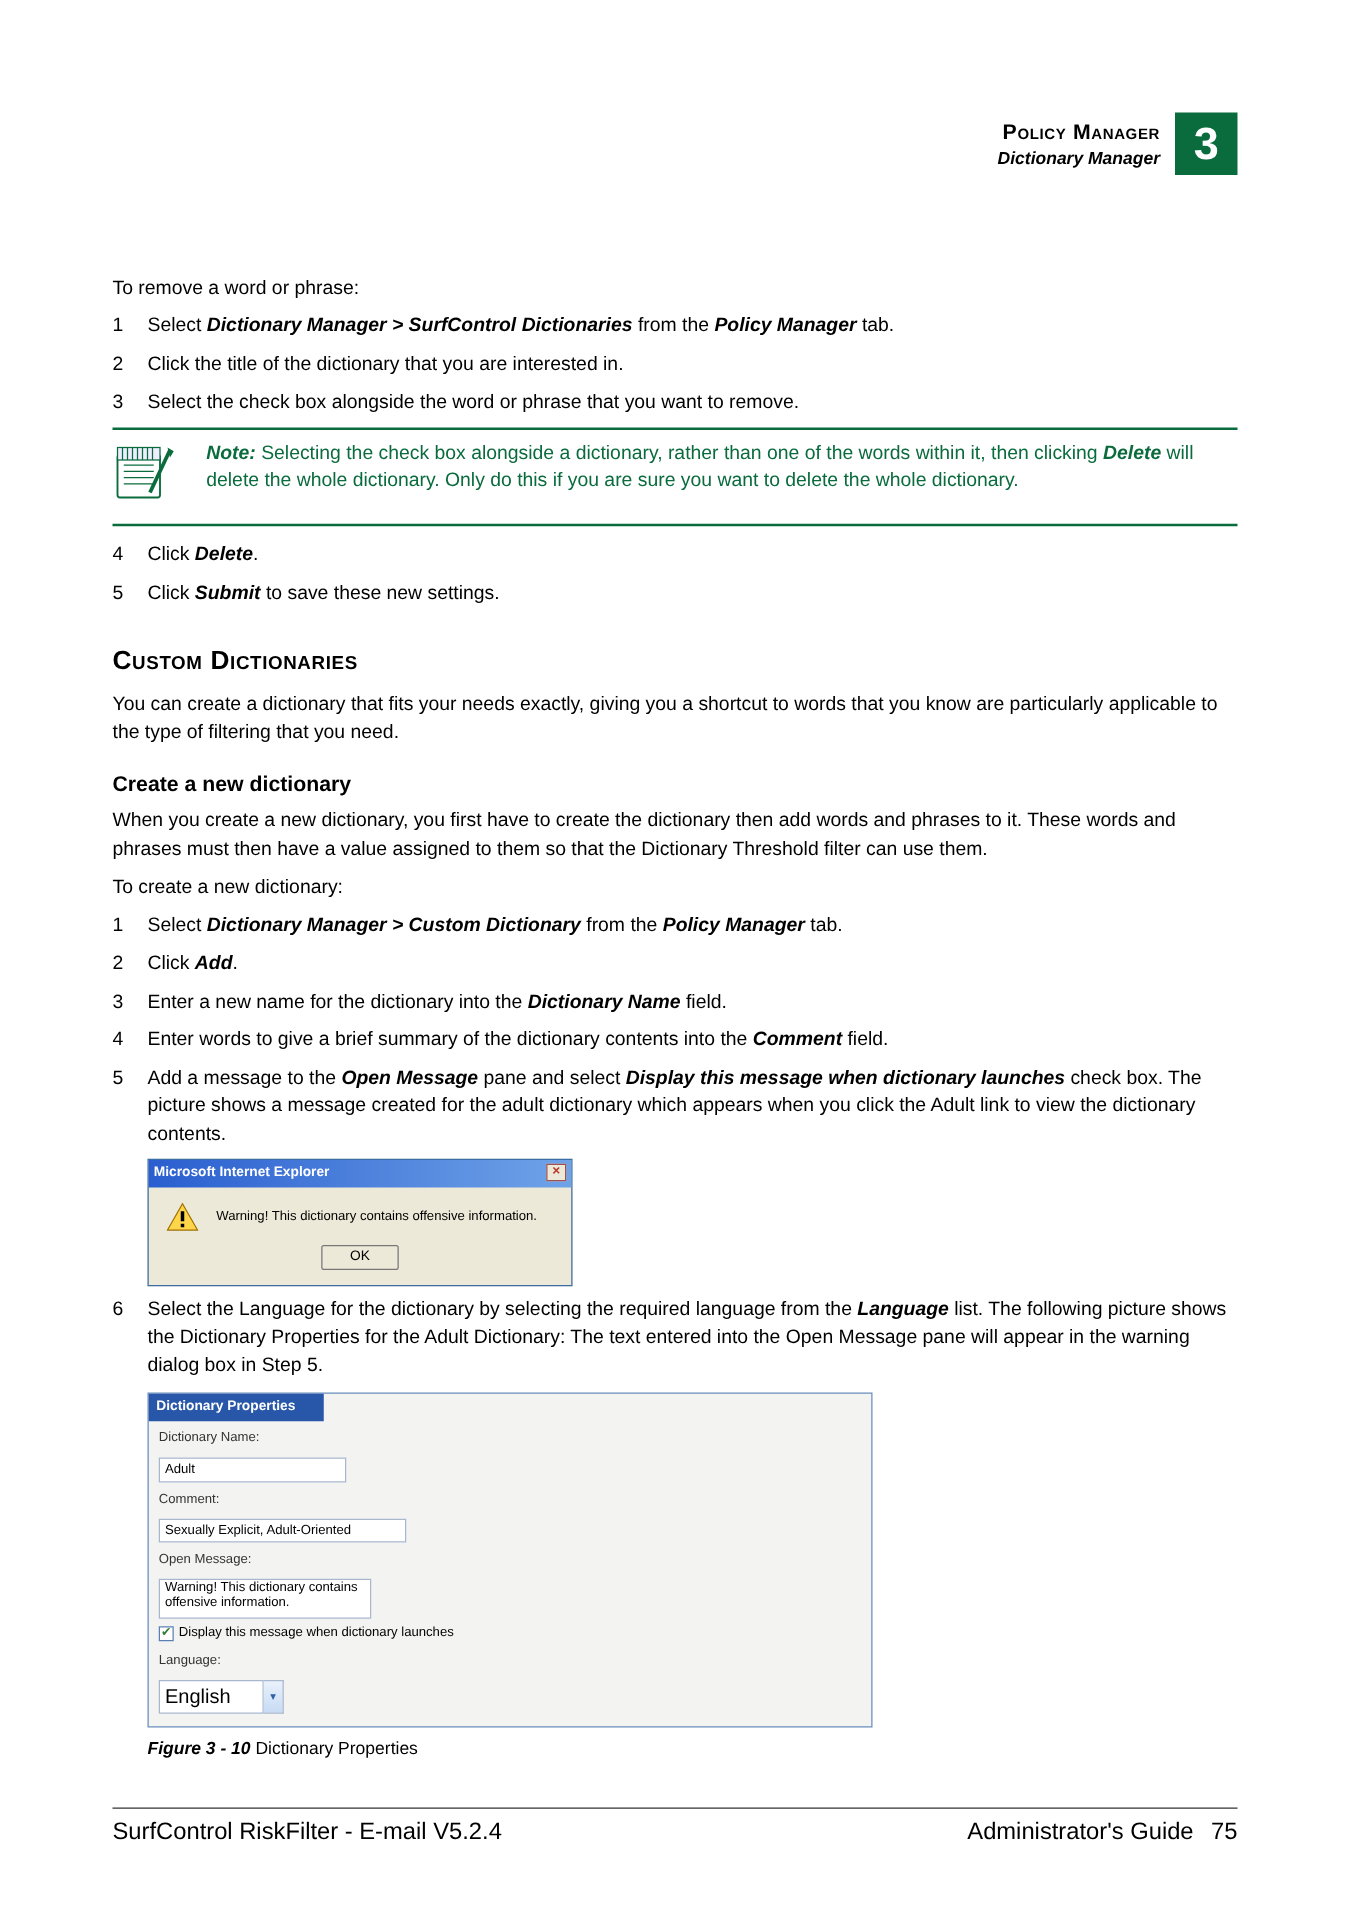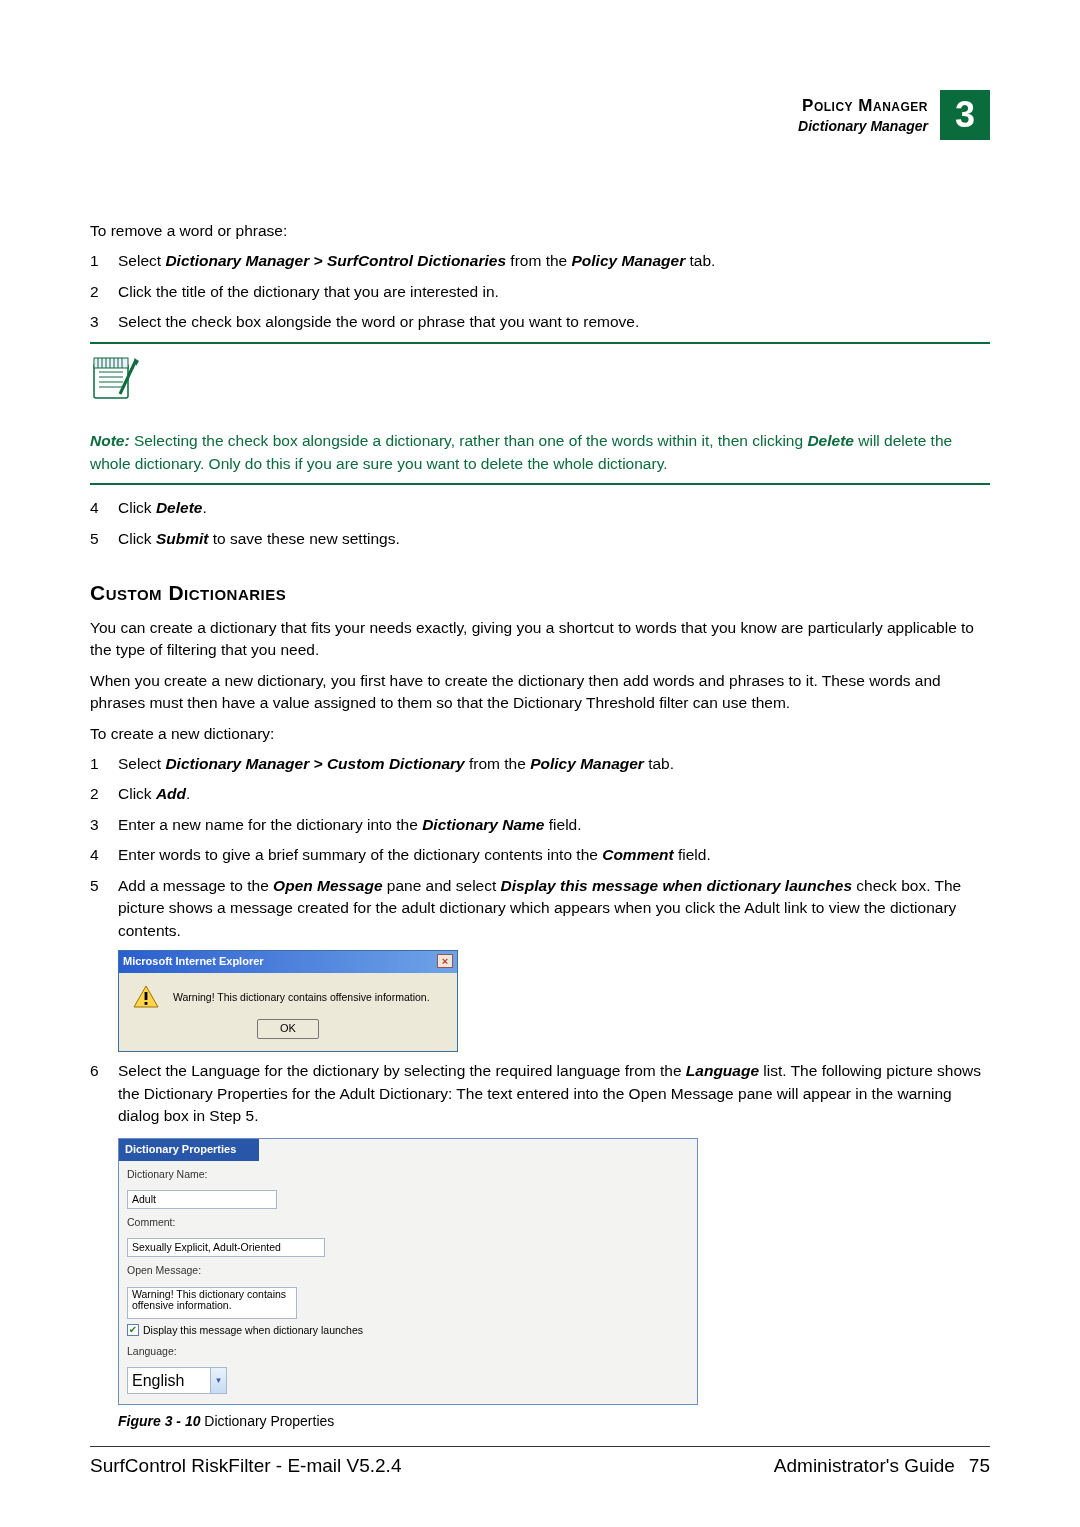"Note: Selecting the check box" .note-box { flex-direction: column -> none }
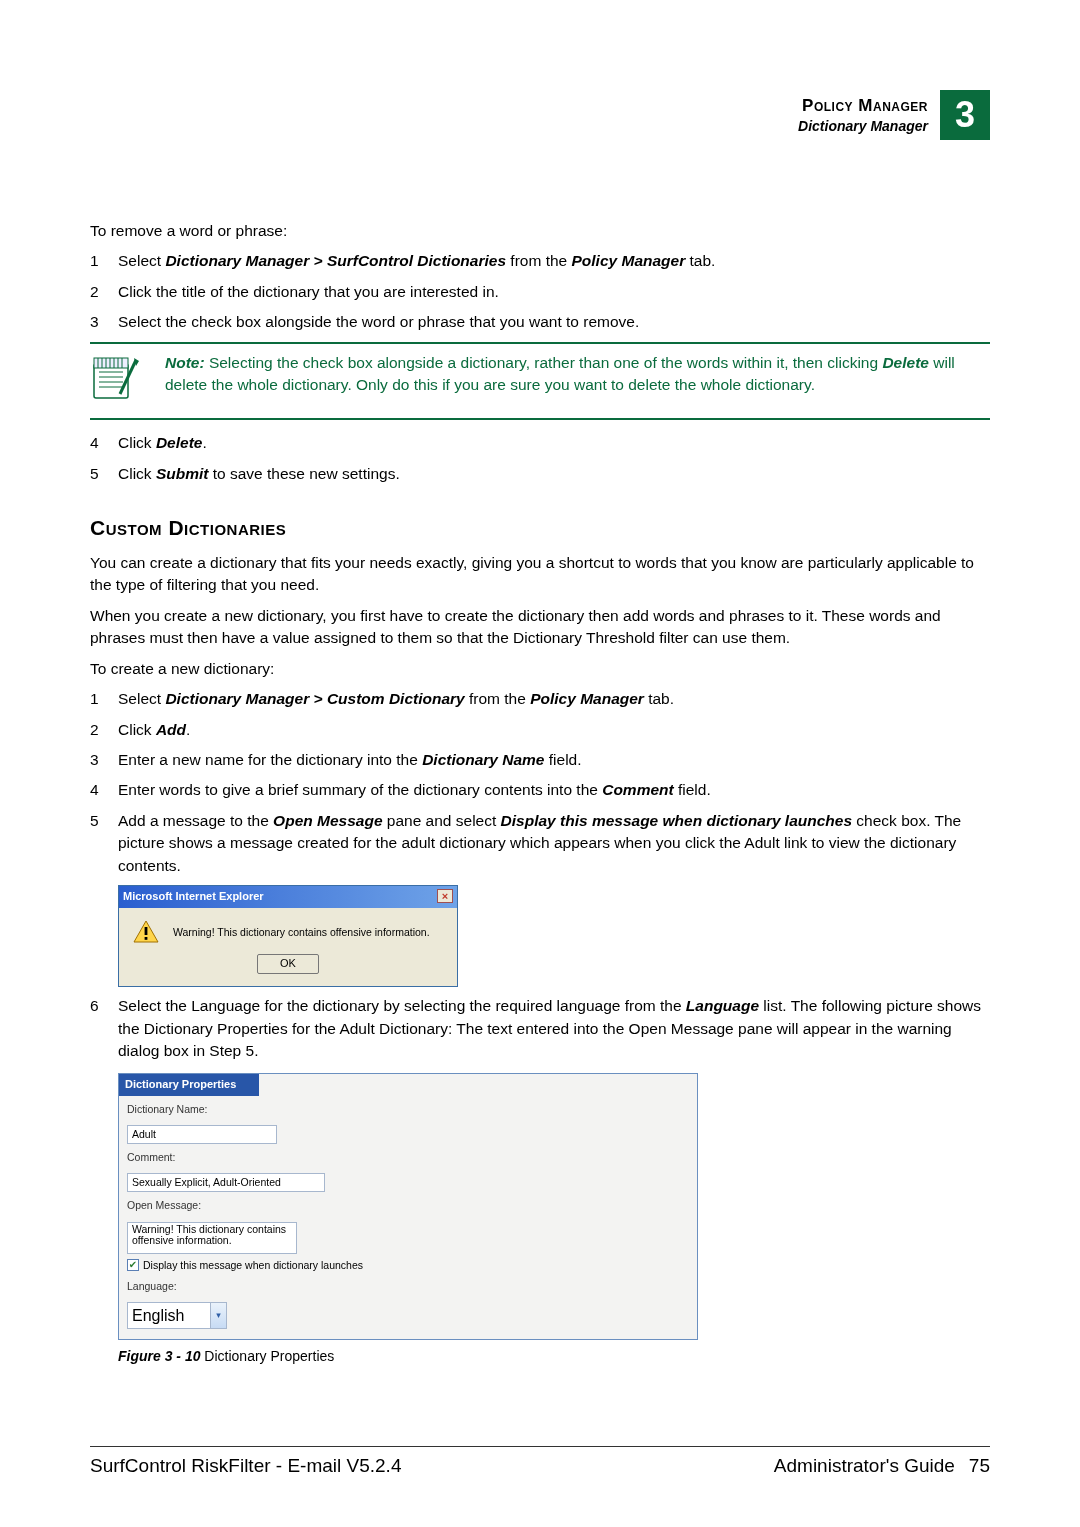"Create a new dictionary" h3.h3 { html: none -> <h3>Create a new dictionary</h3> }
